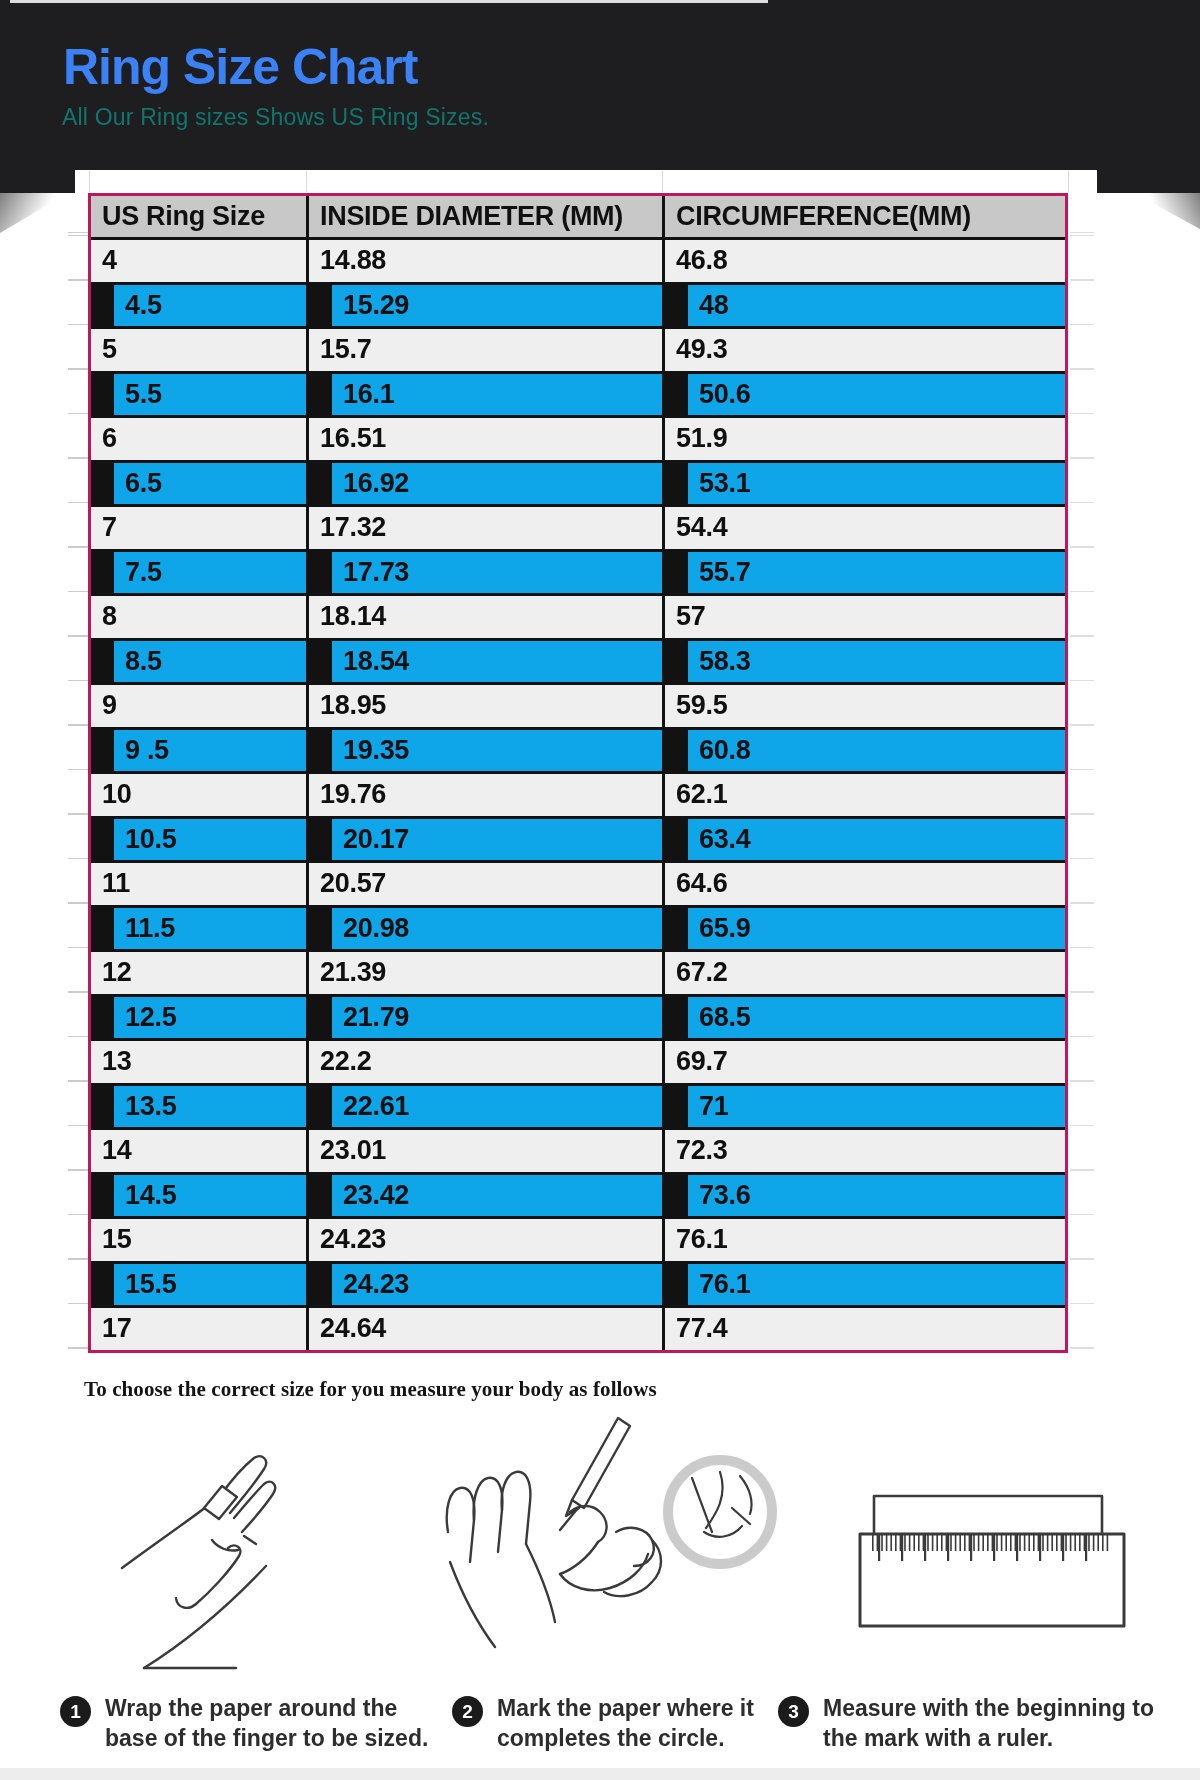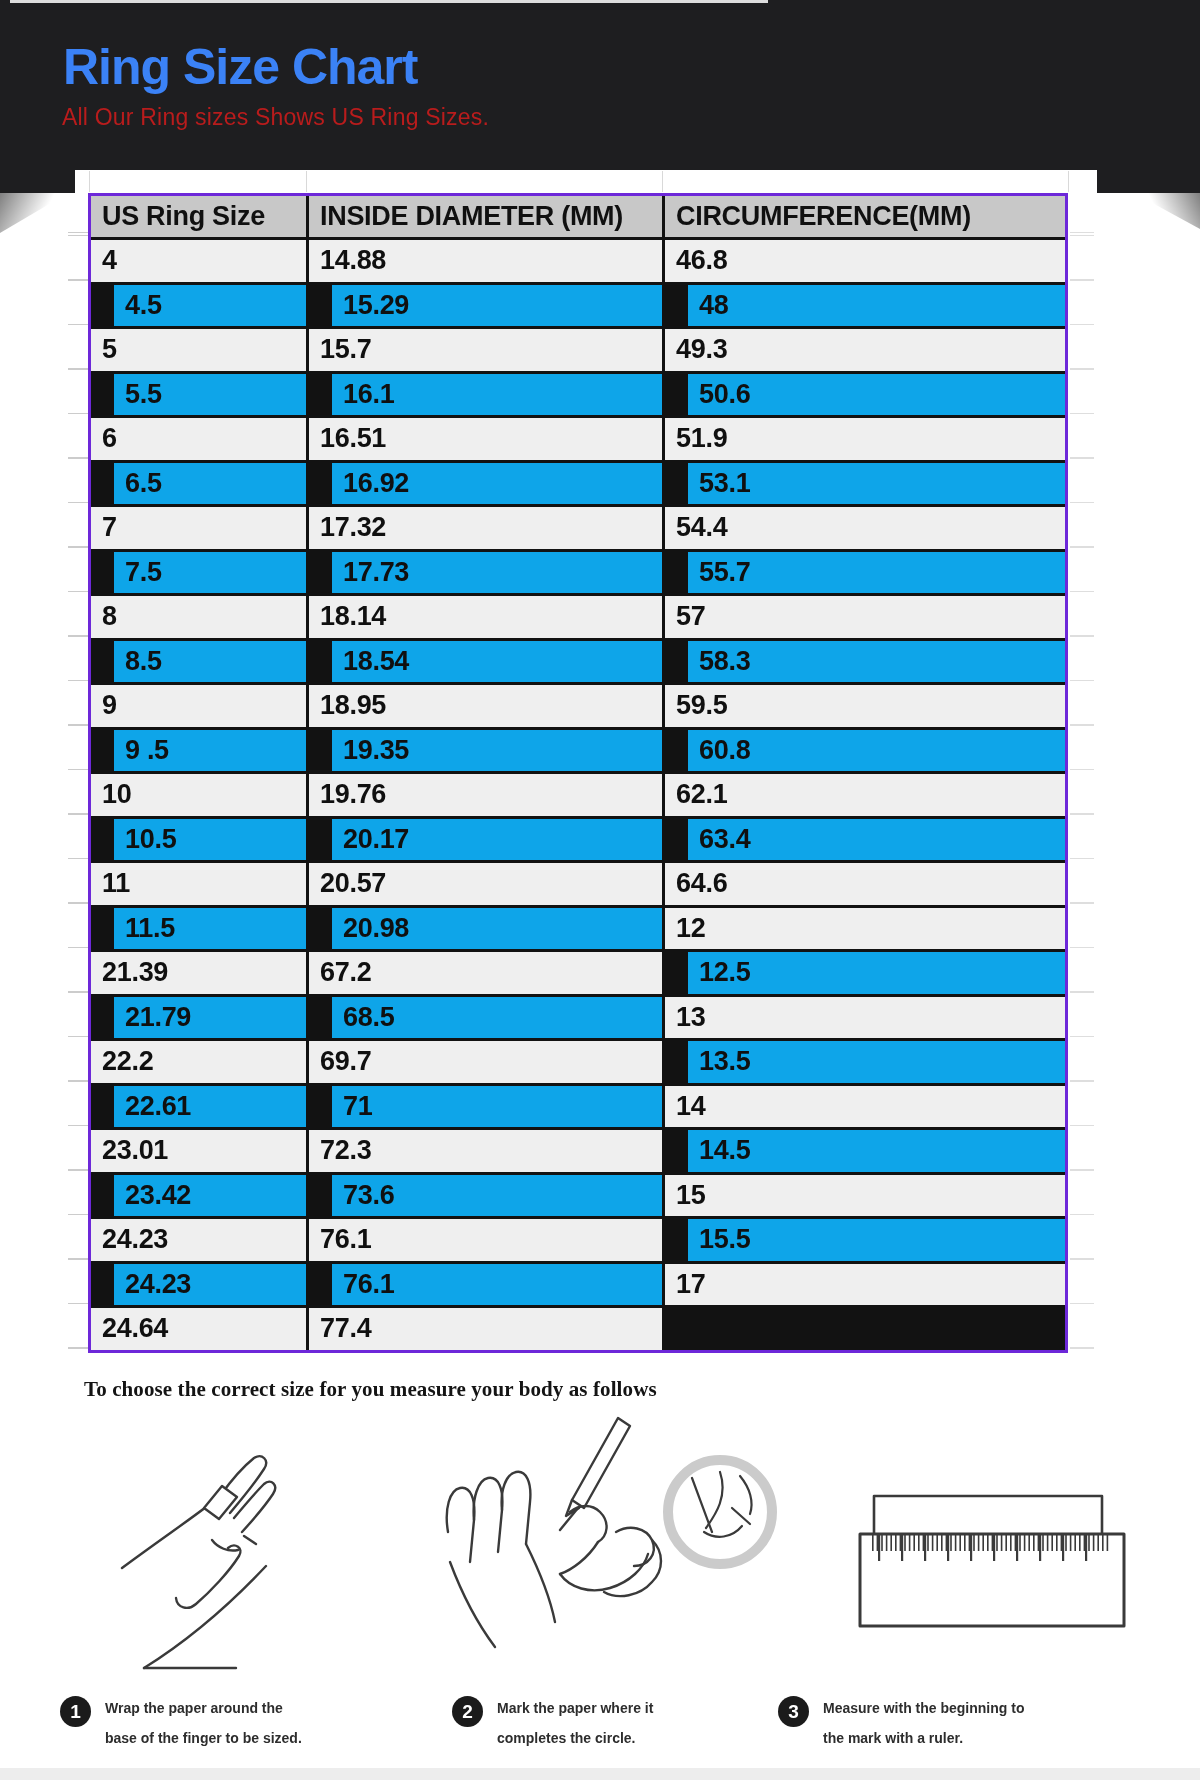"All Our Ring sizes Shows" .ribbon-subtitle { color: #b91c1c -> #0f766e }
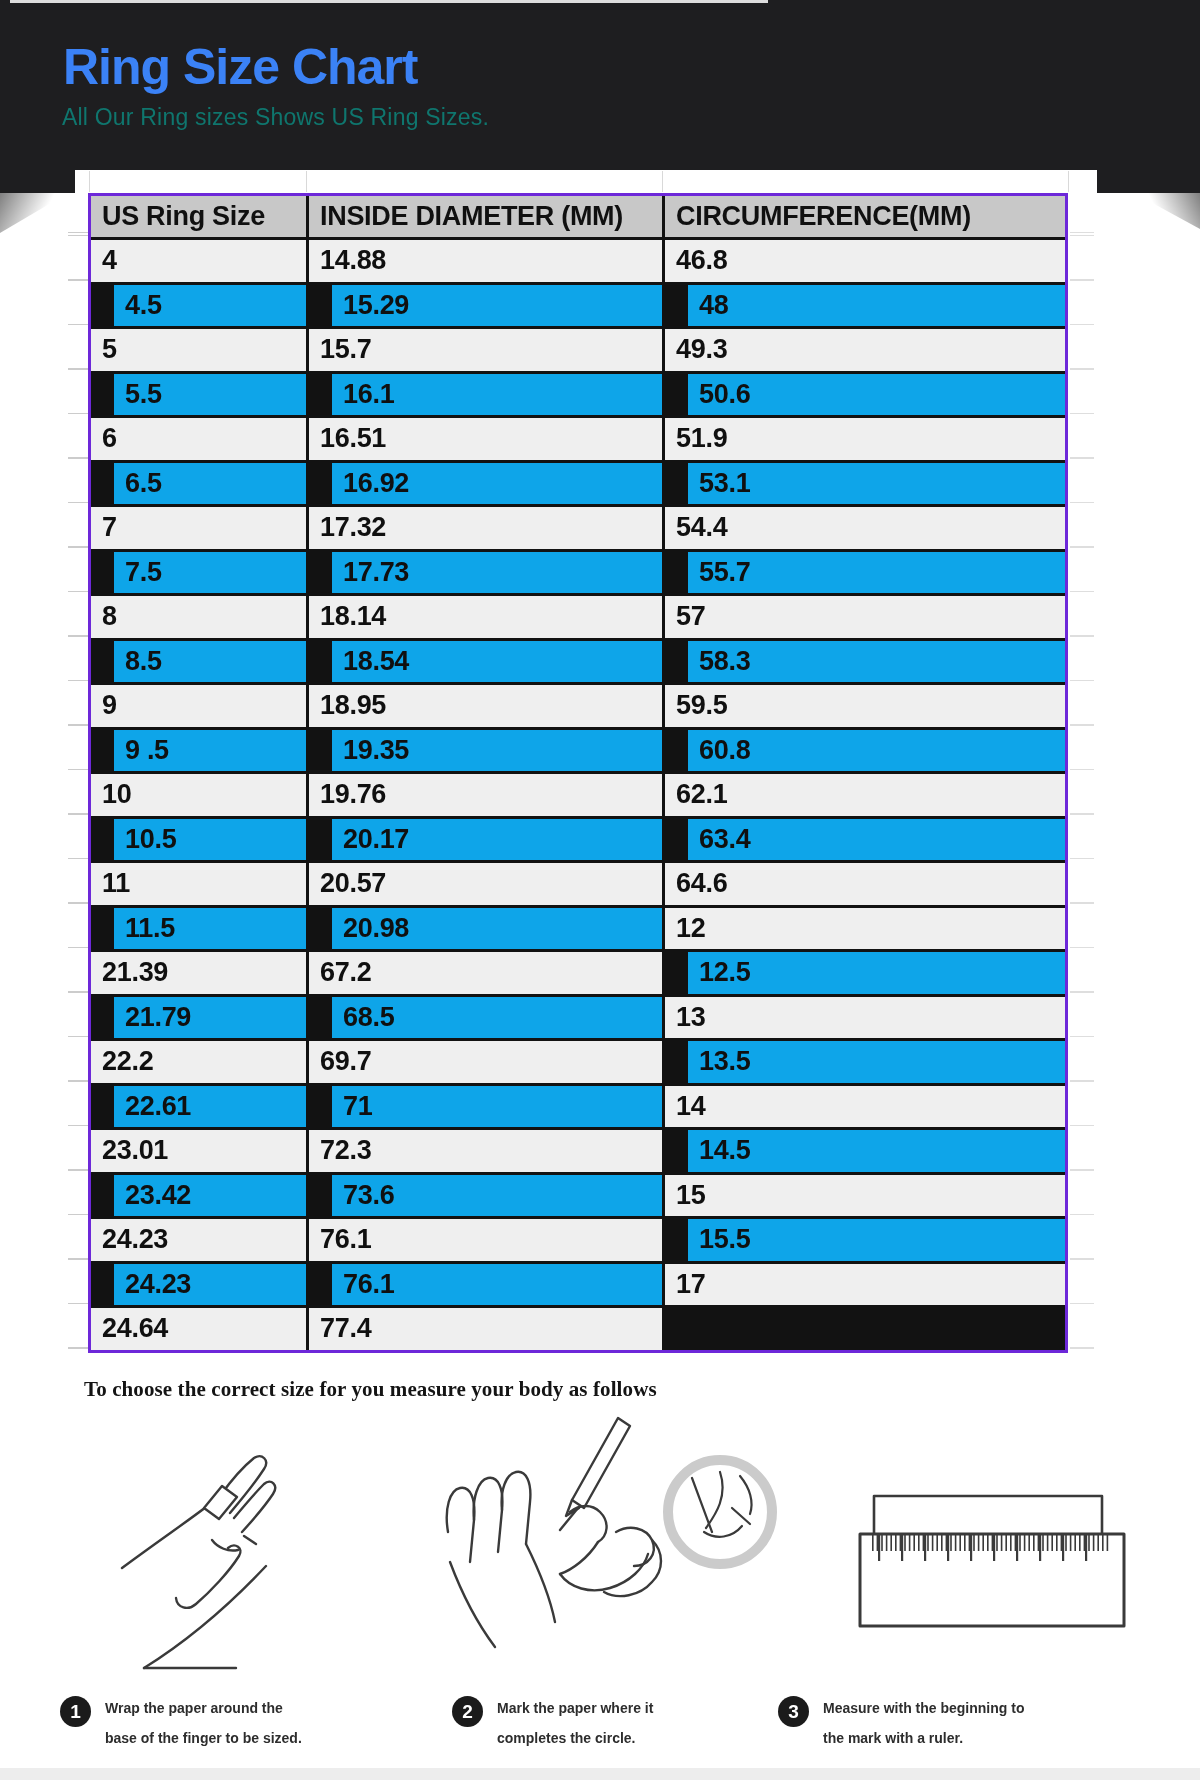"US Ring Size" .rs-table { border: 3px solid #6d28d9 -> 3px solid #be185d }
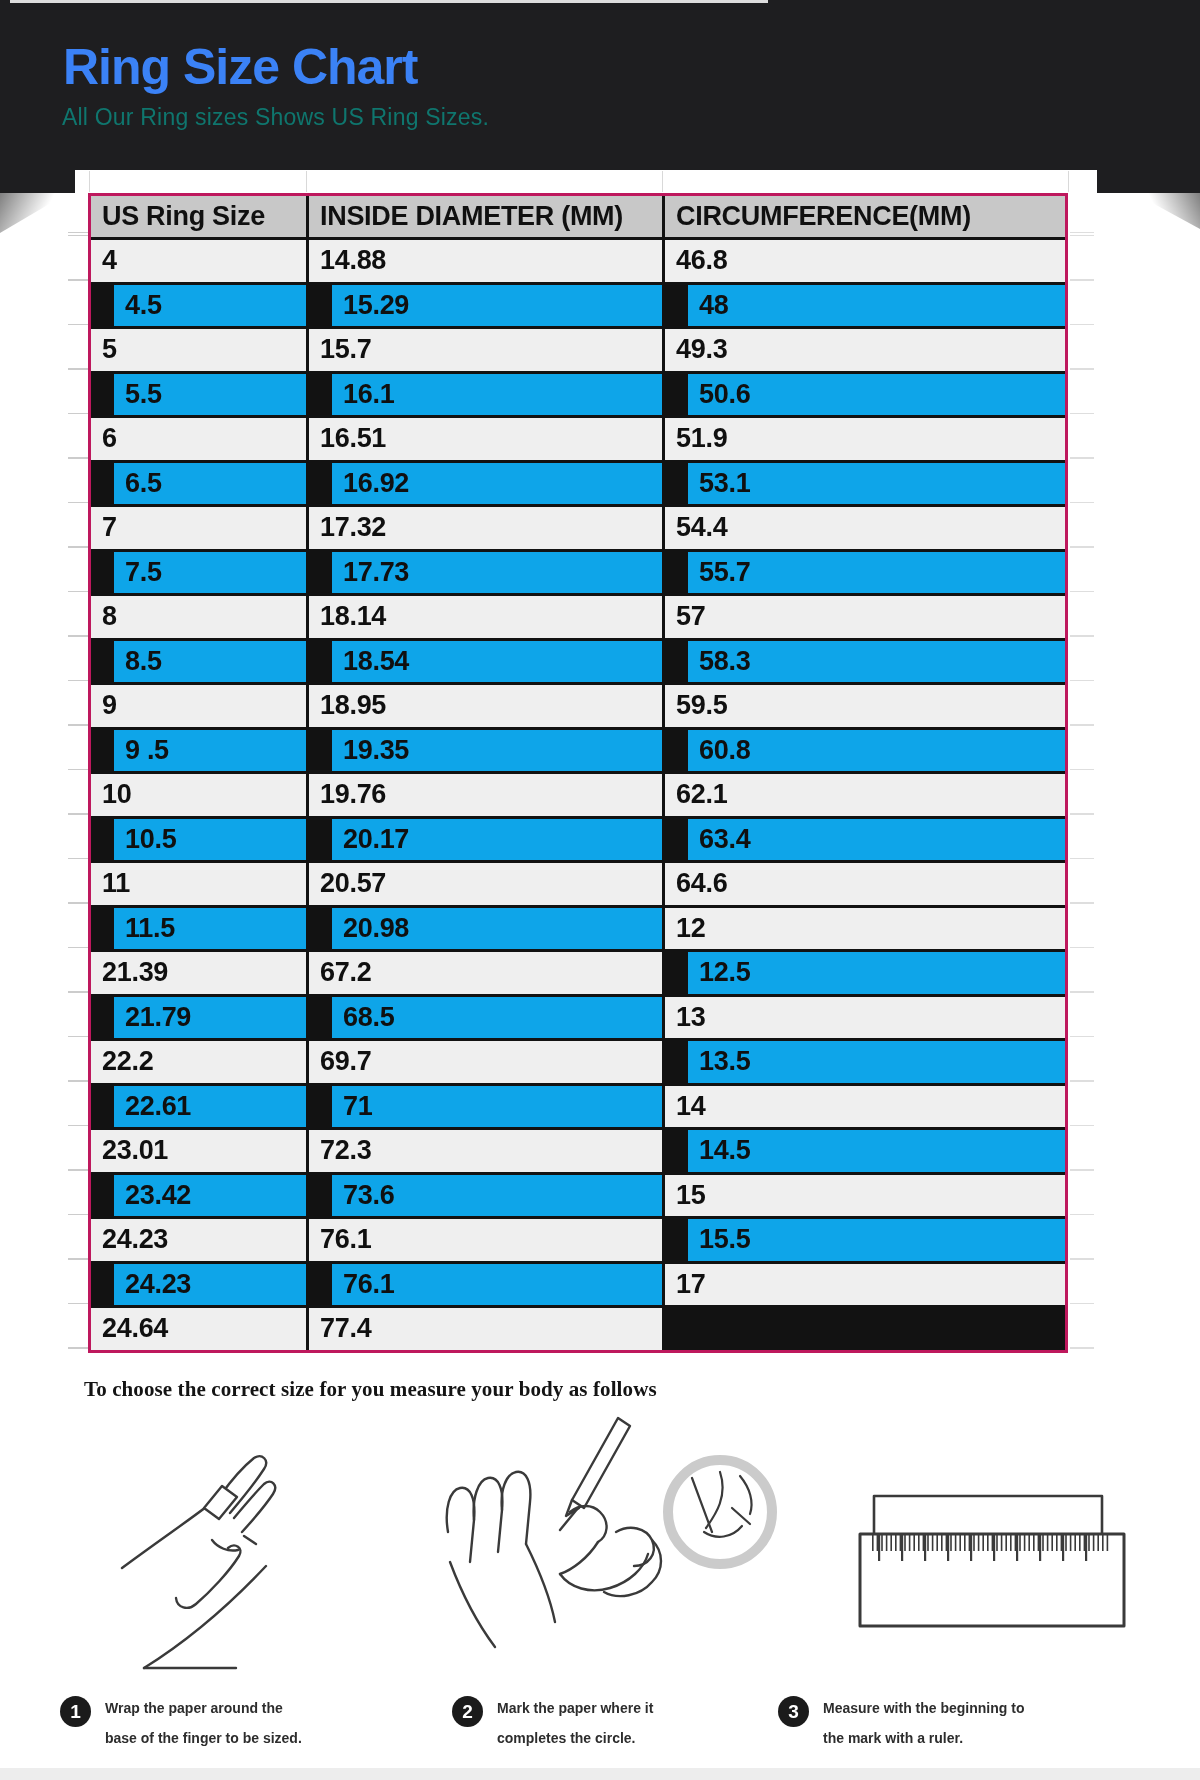"65.9" div.cell { html: none -> <div>65.9</div> }
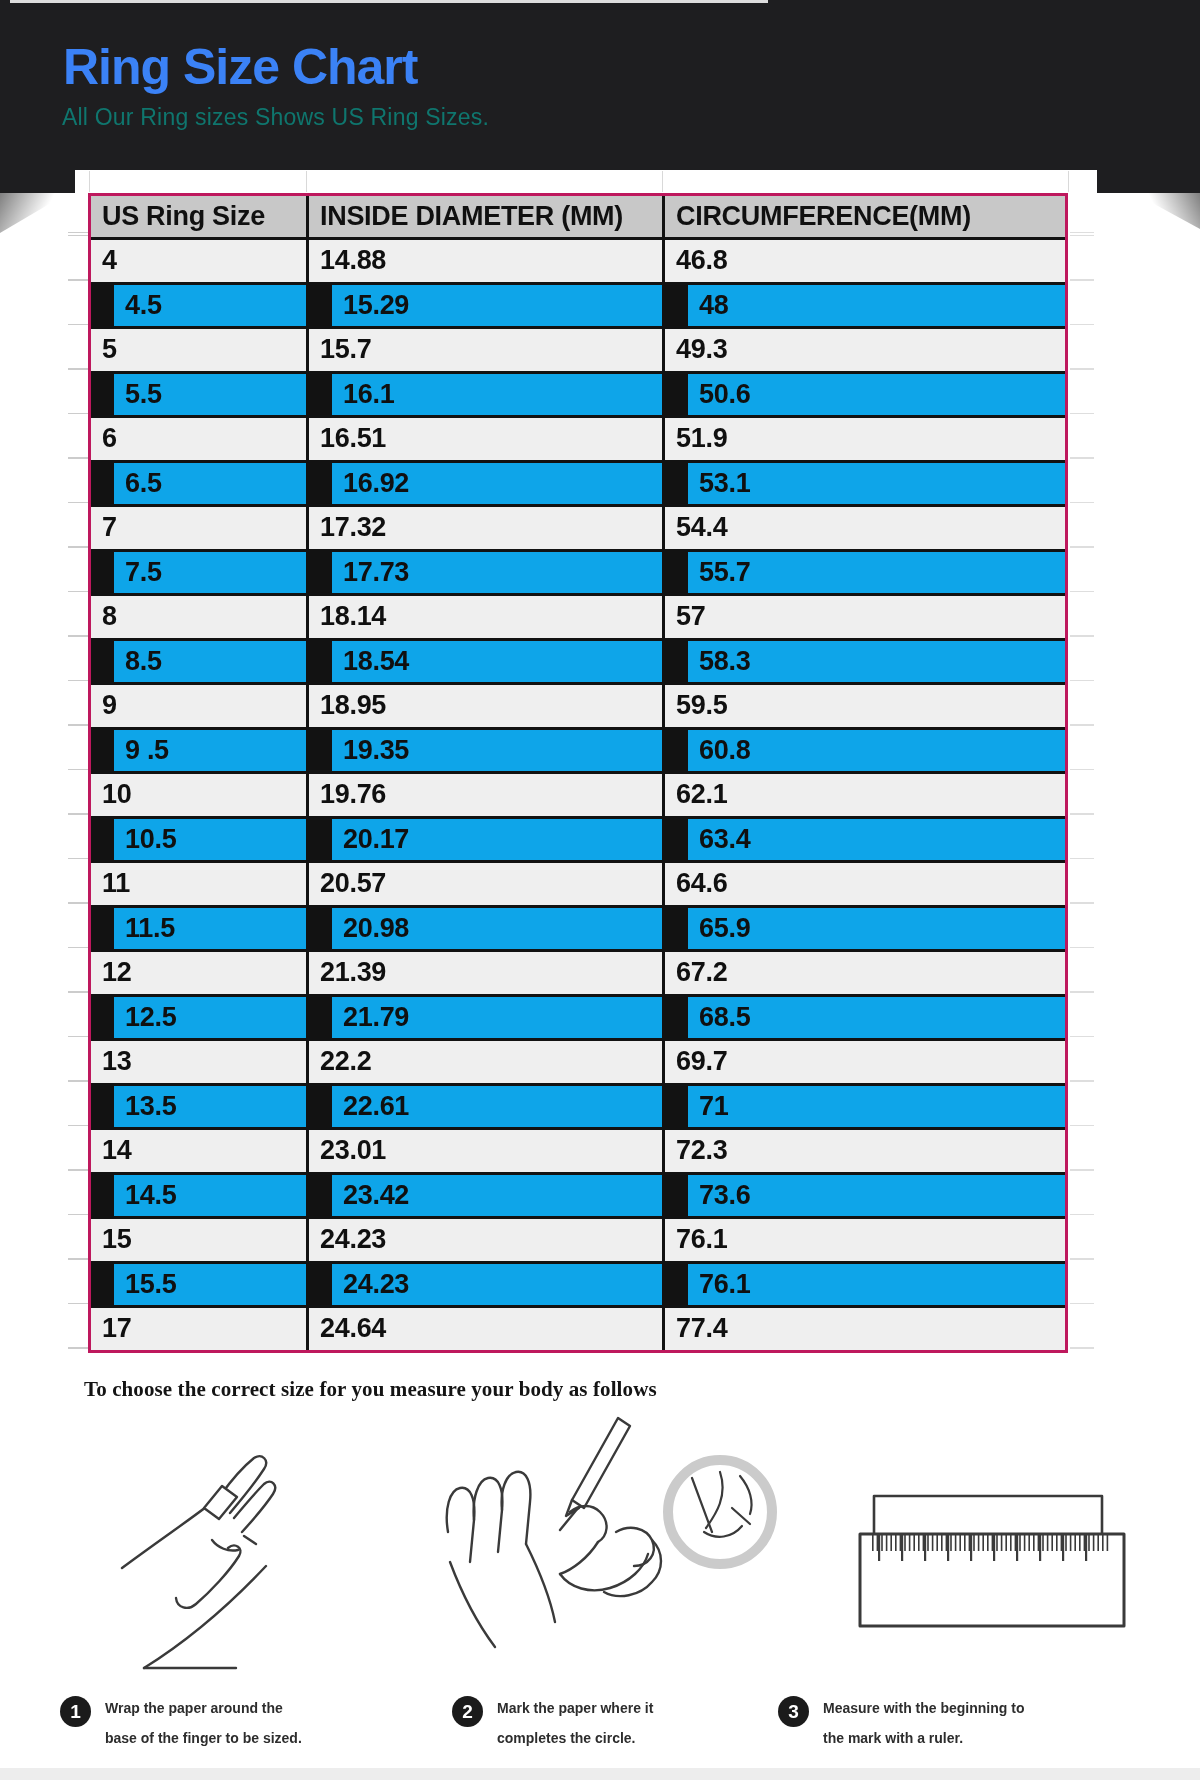"Wrap the paper around the" .step-text { font-size: 14px -> 23px }
